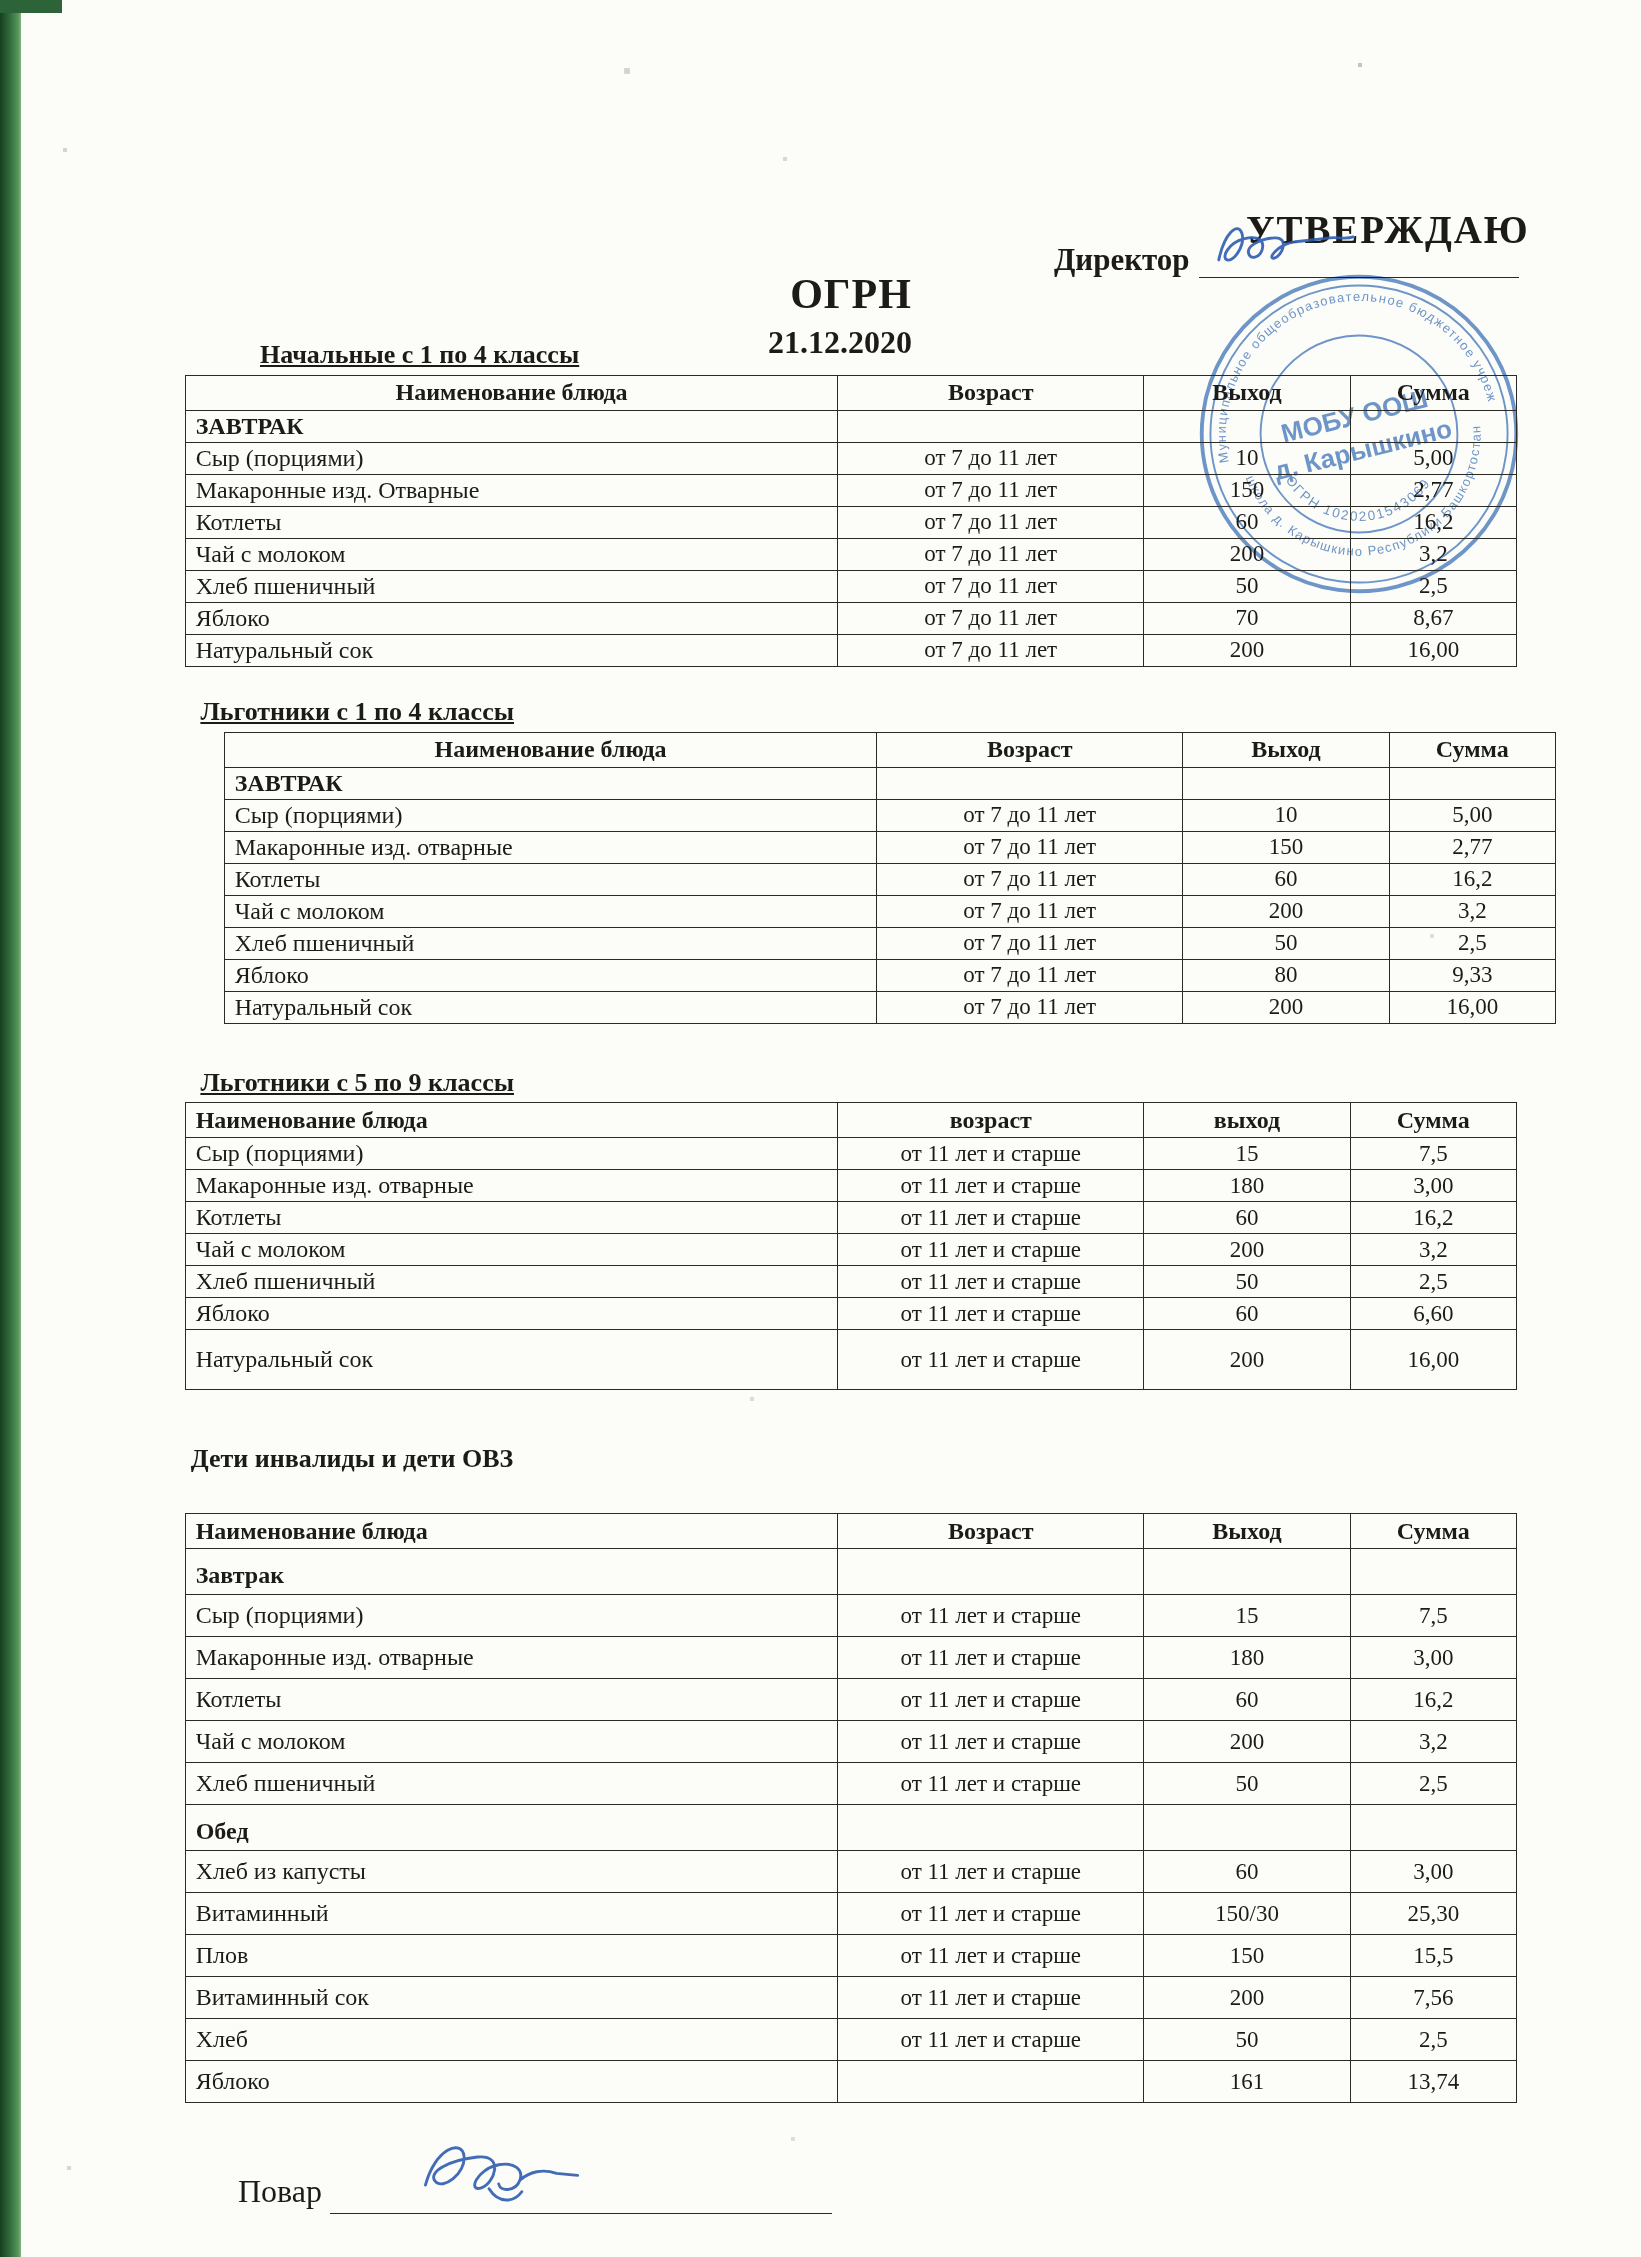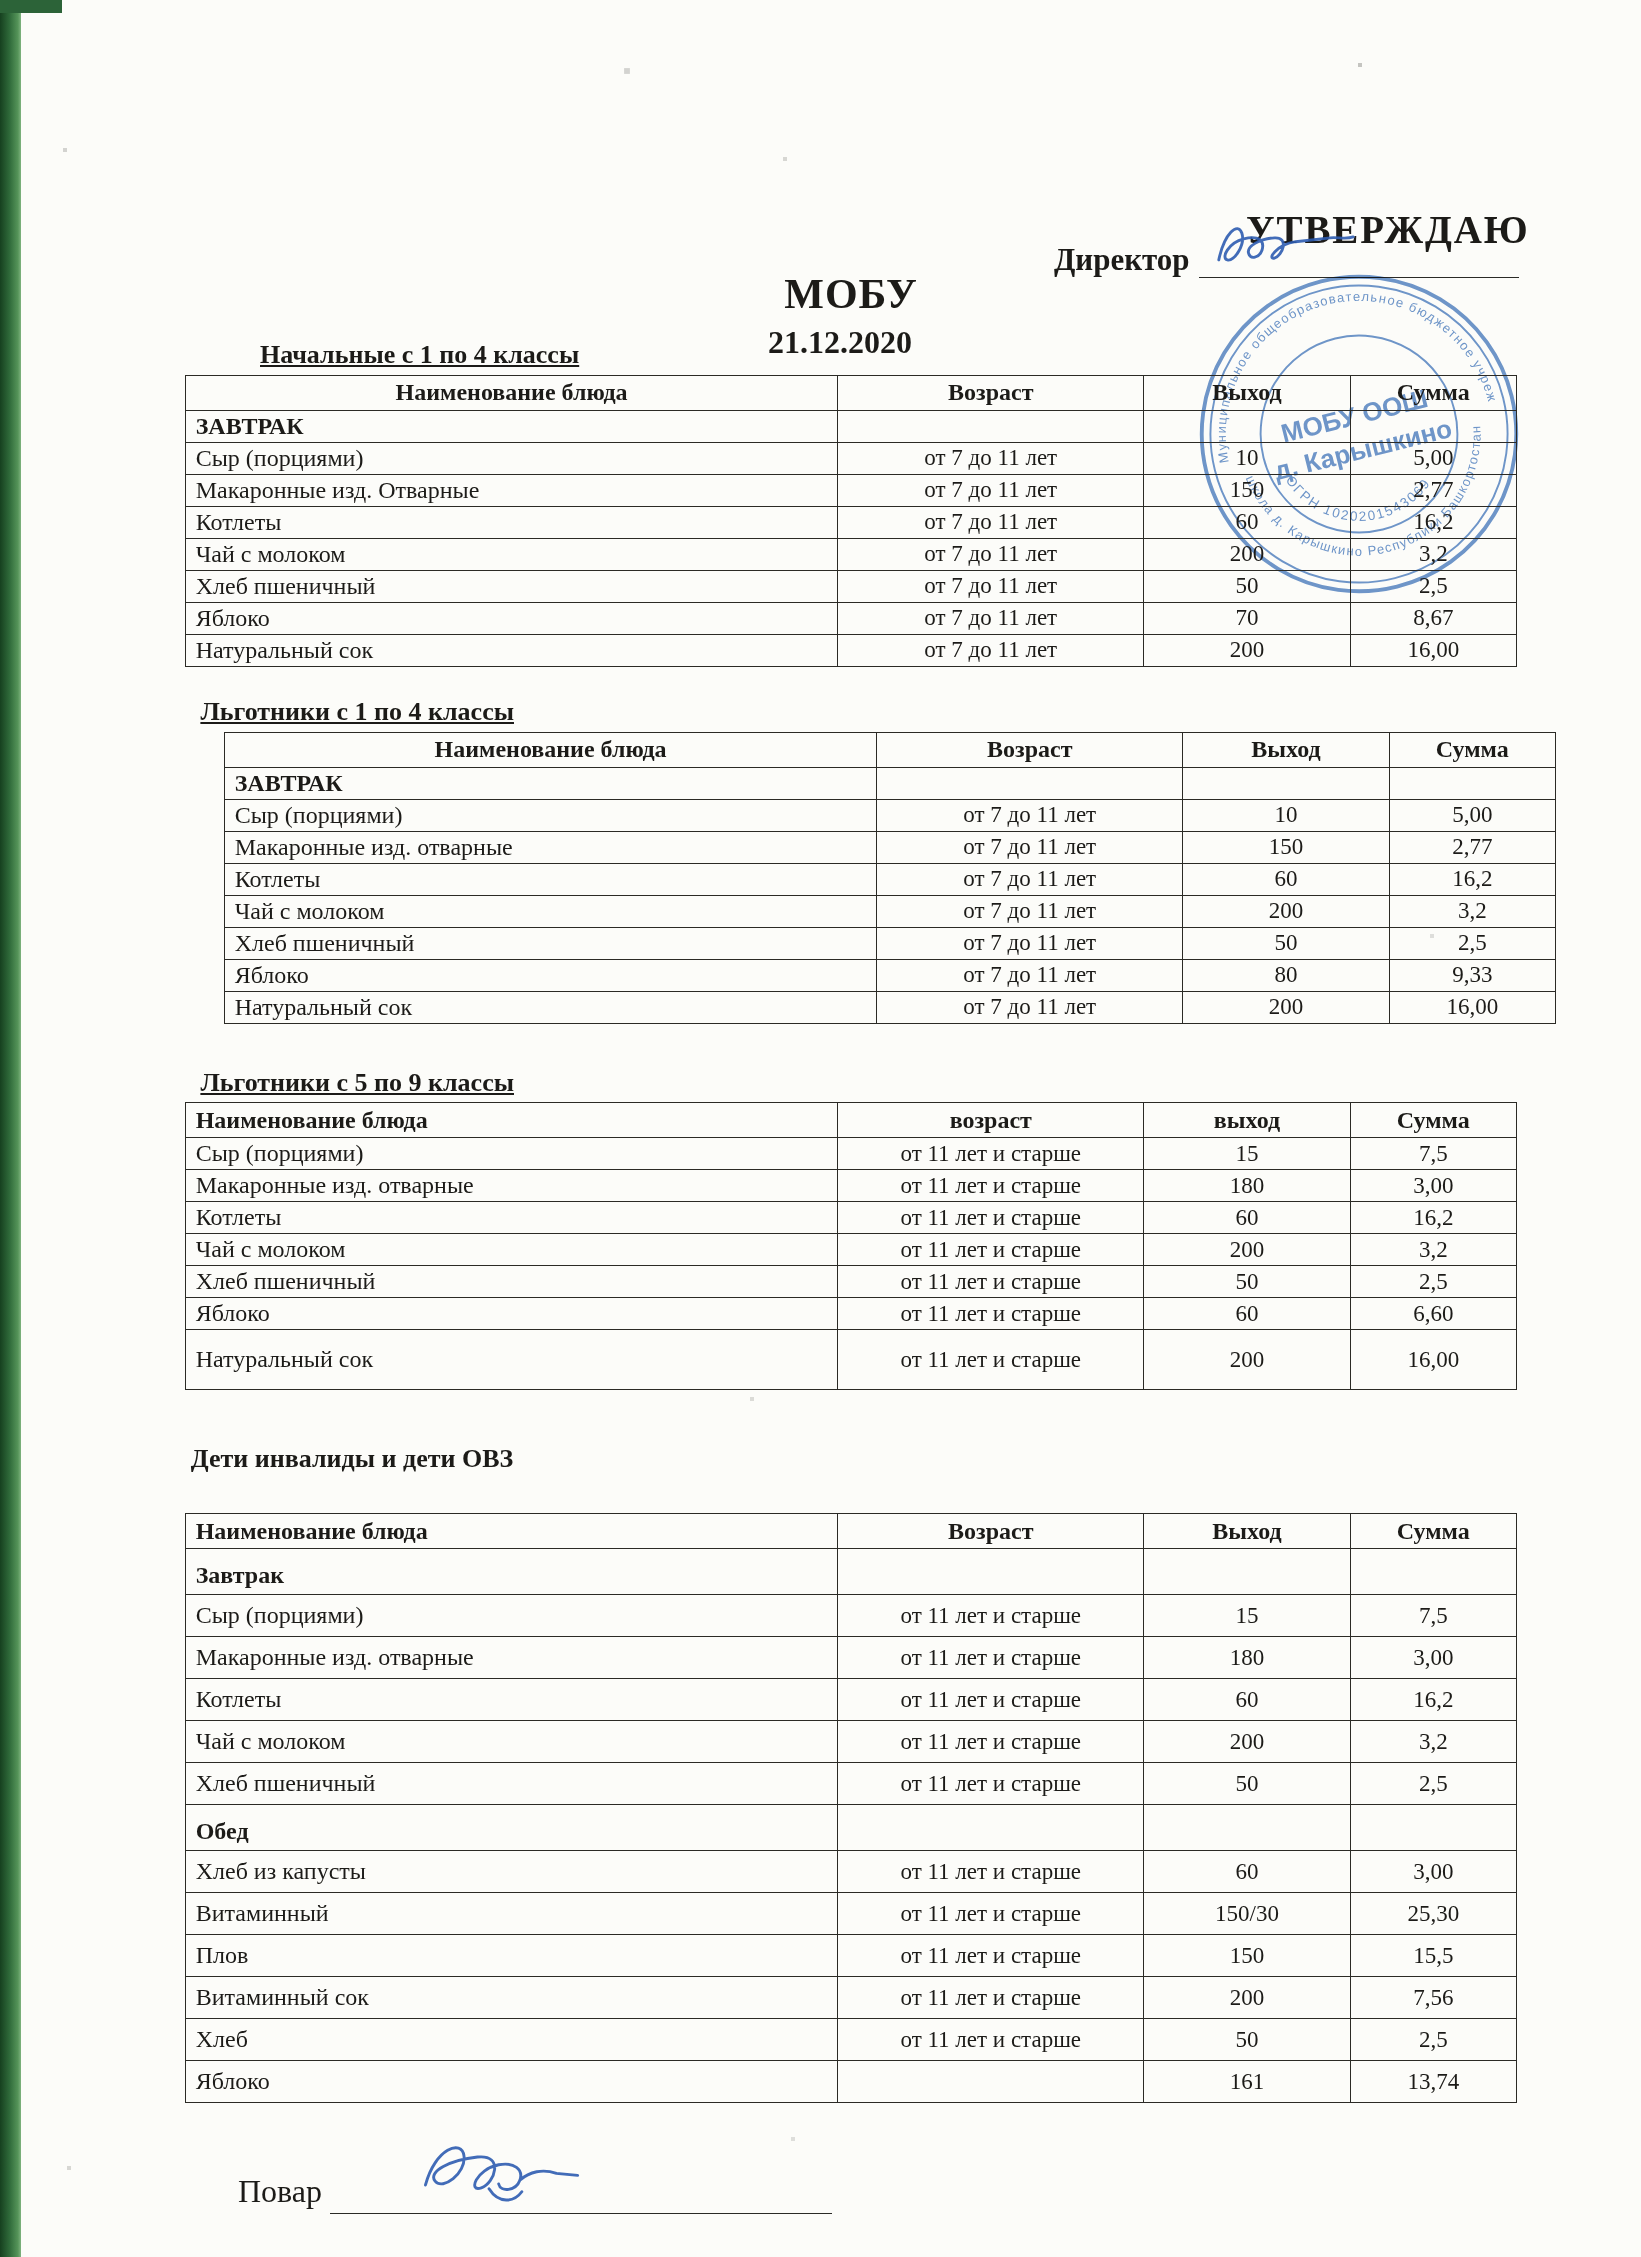"МОБУ" h1.doc-title { text: МОБУ -> ОГРН }
